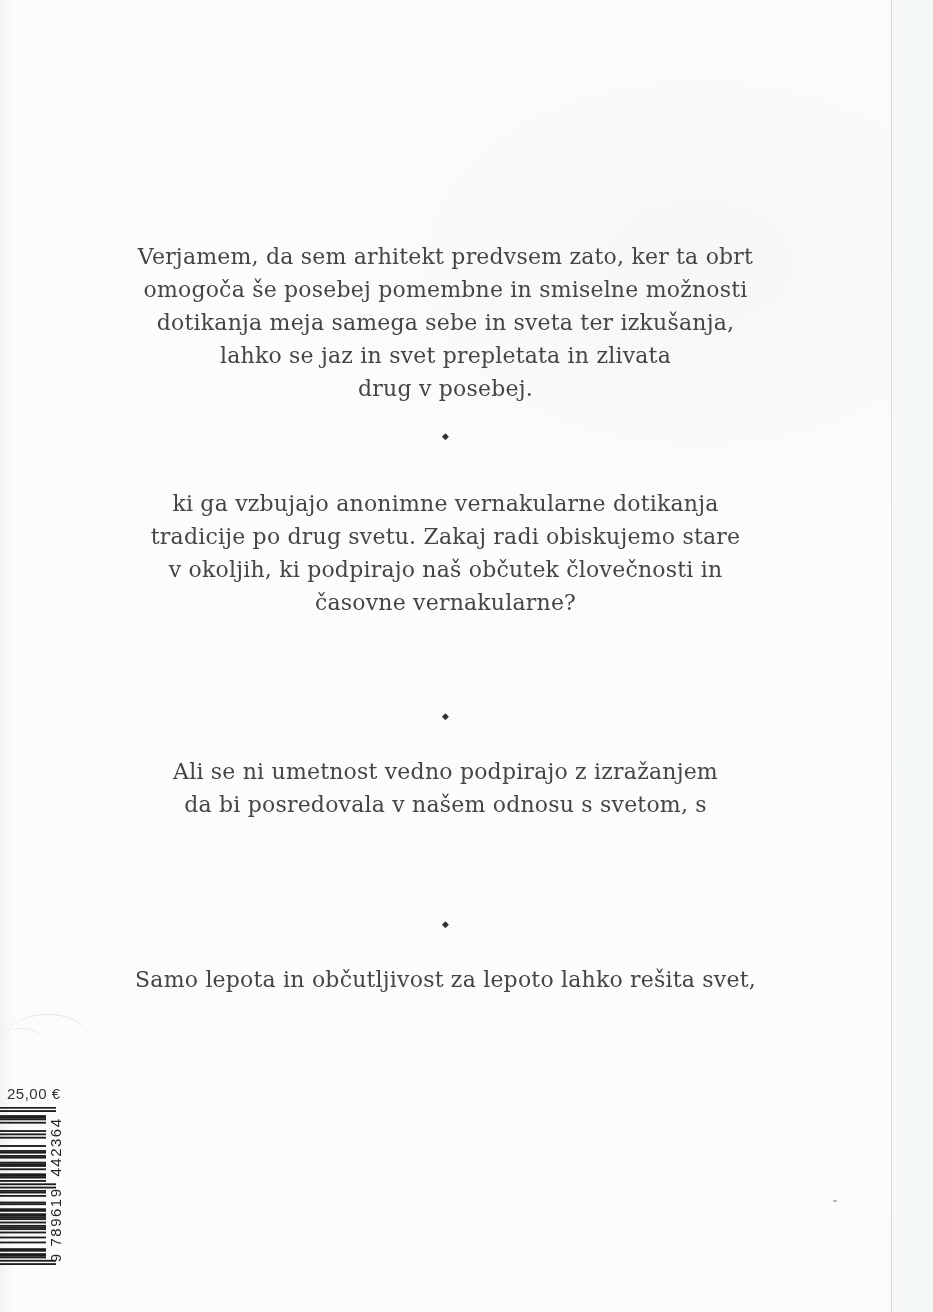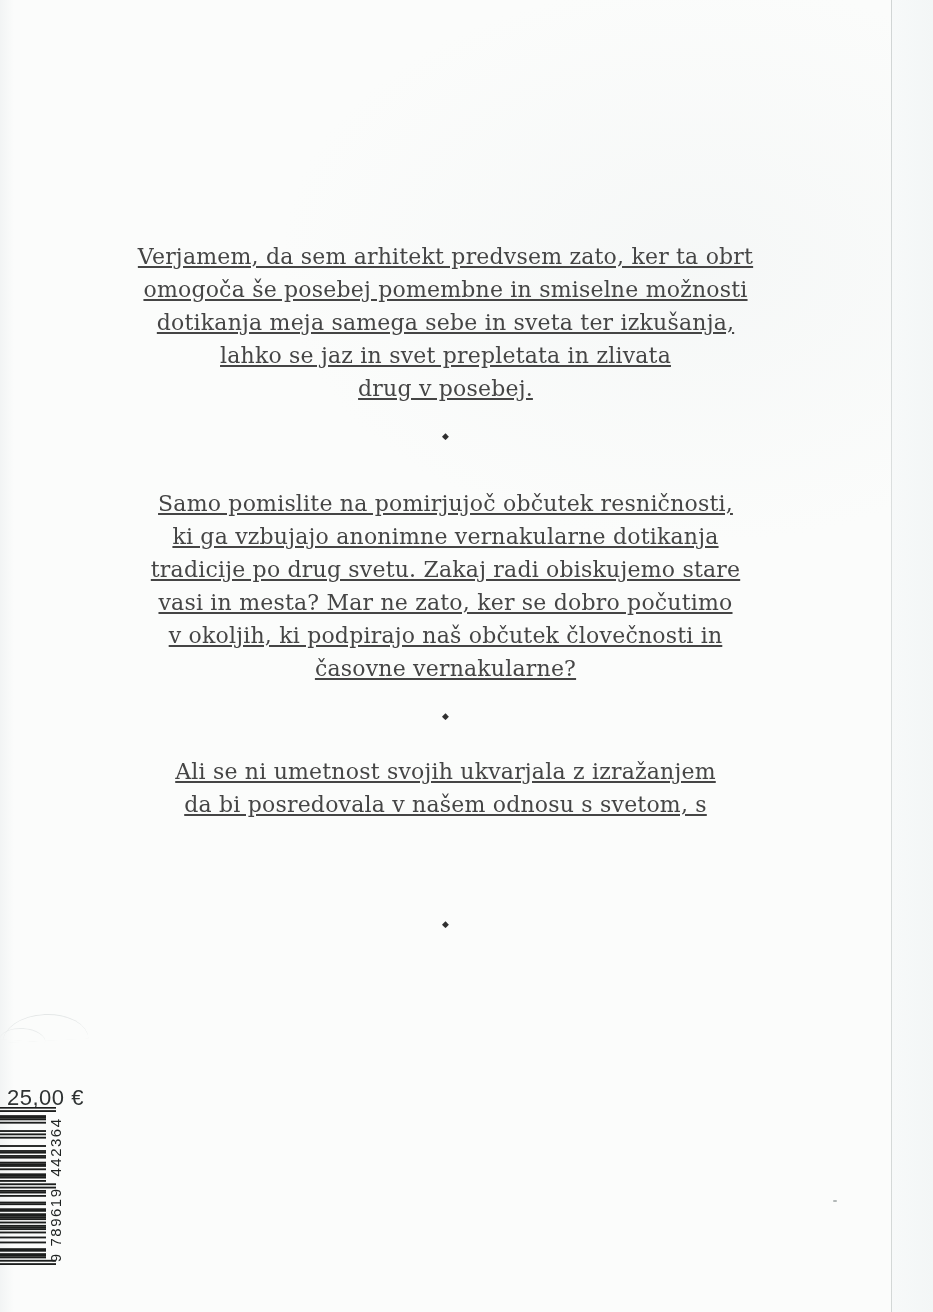"Verjamem, da sem arhitekt predvsem" .qline { text-decoration: underline -> none }
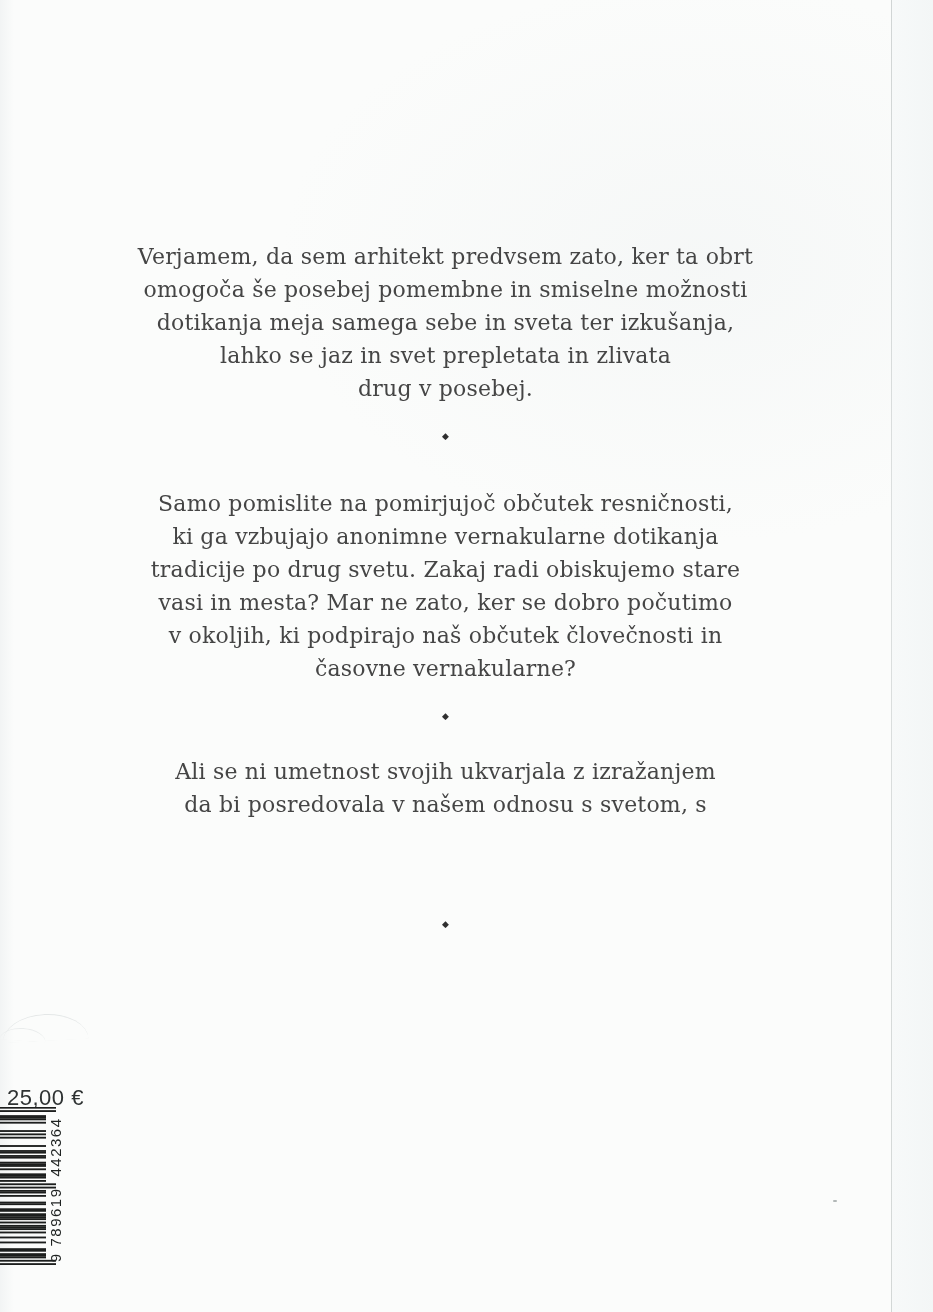"Samo pomislite na pomirjujoč občutek" div.qline { html: <div>Samo pomislite na pomirjujoč občutek resničnosti,</div> -> none }
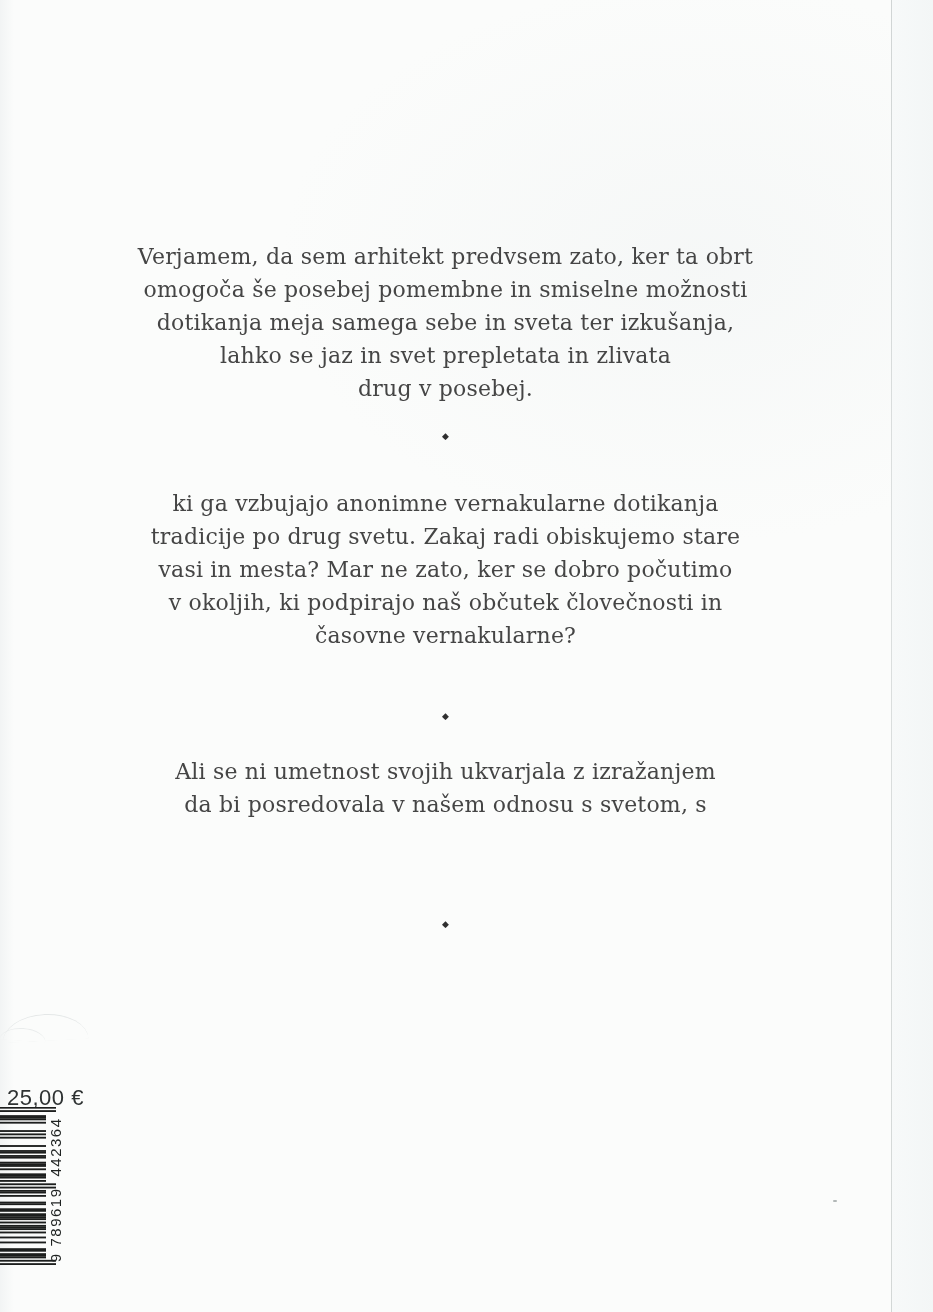"vasi in mesta? Mar ne" div.qline { html: <div>vasi in mesta? Mar ne zato, ker se dobro počutimo</div> -> none }
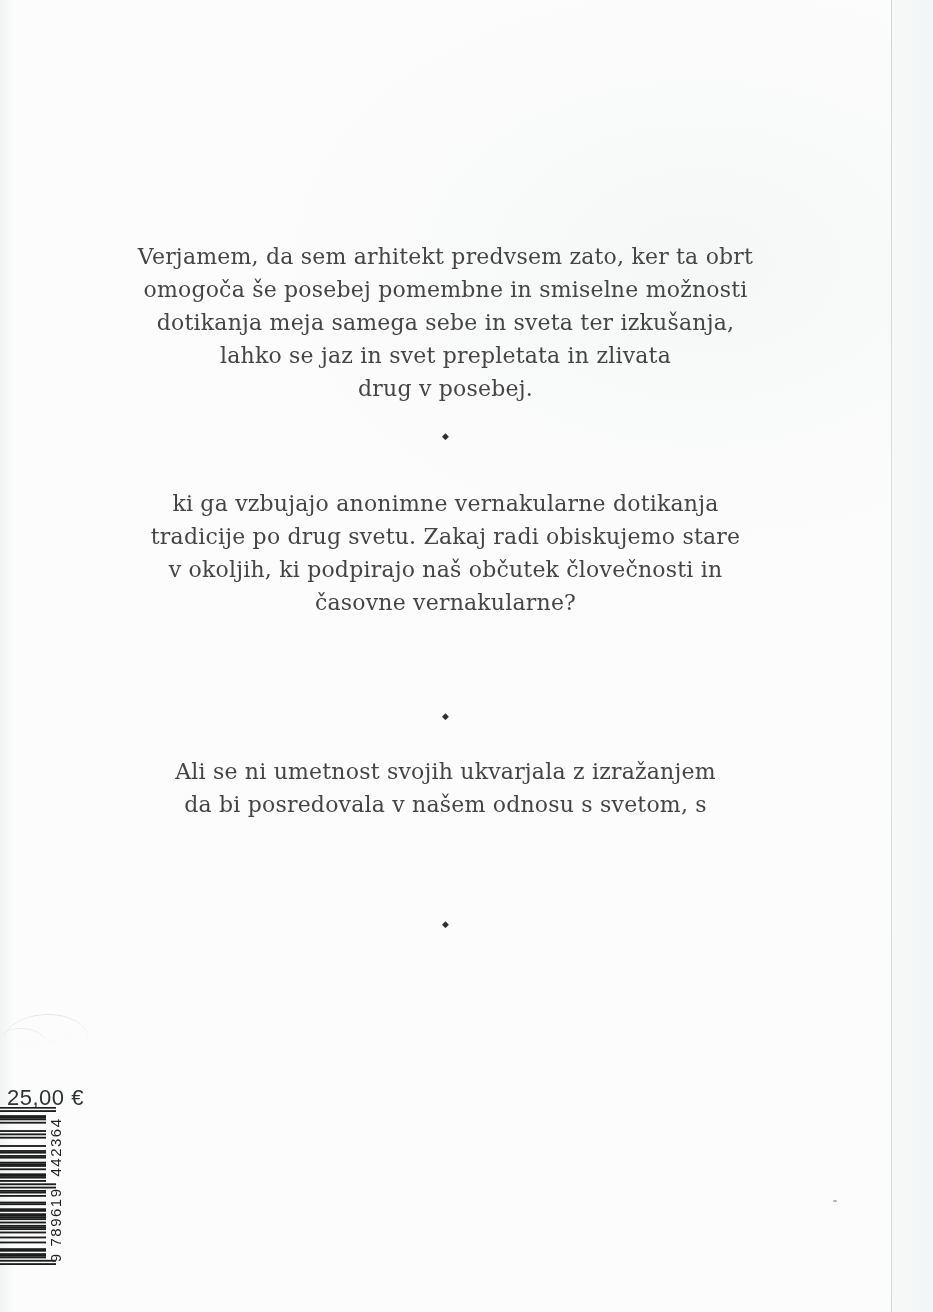"Ali se ni umetnost svojih" div.qline { text: svojih ukvarjala -> vedno podpirajo }
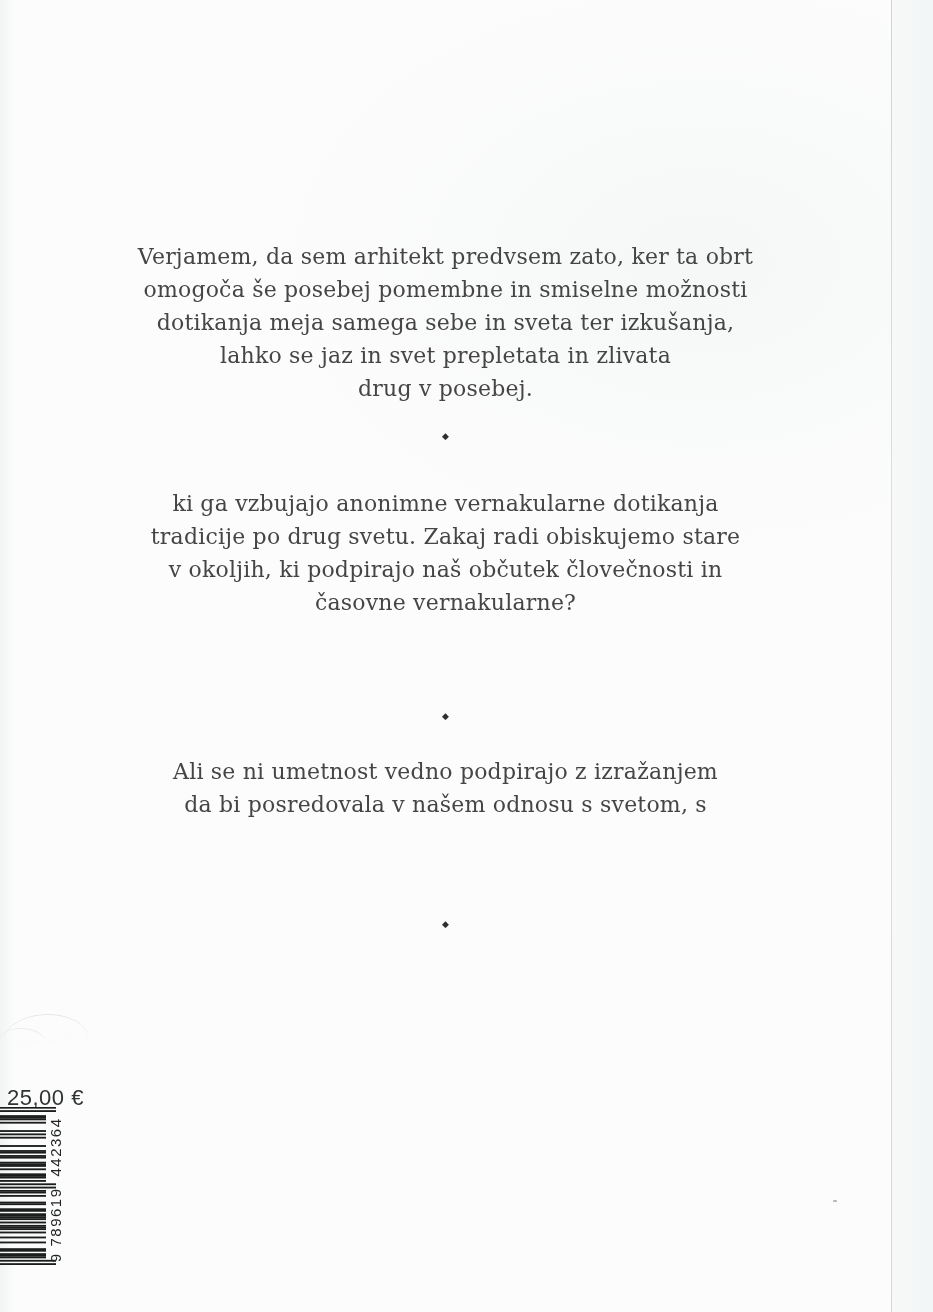"Samo lepota in občutljivost za" div.qline { html: none -> <div>Samo lepota in občutljivost za lepoto lahko rešita svet,</div> }
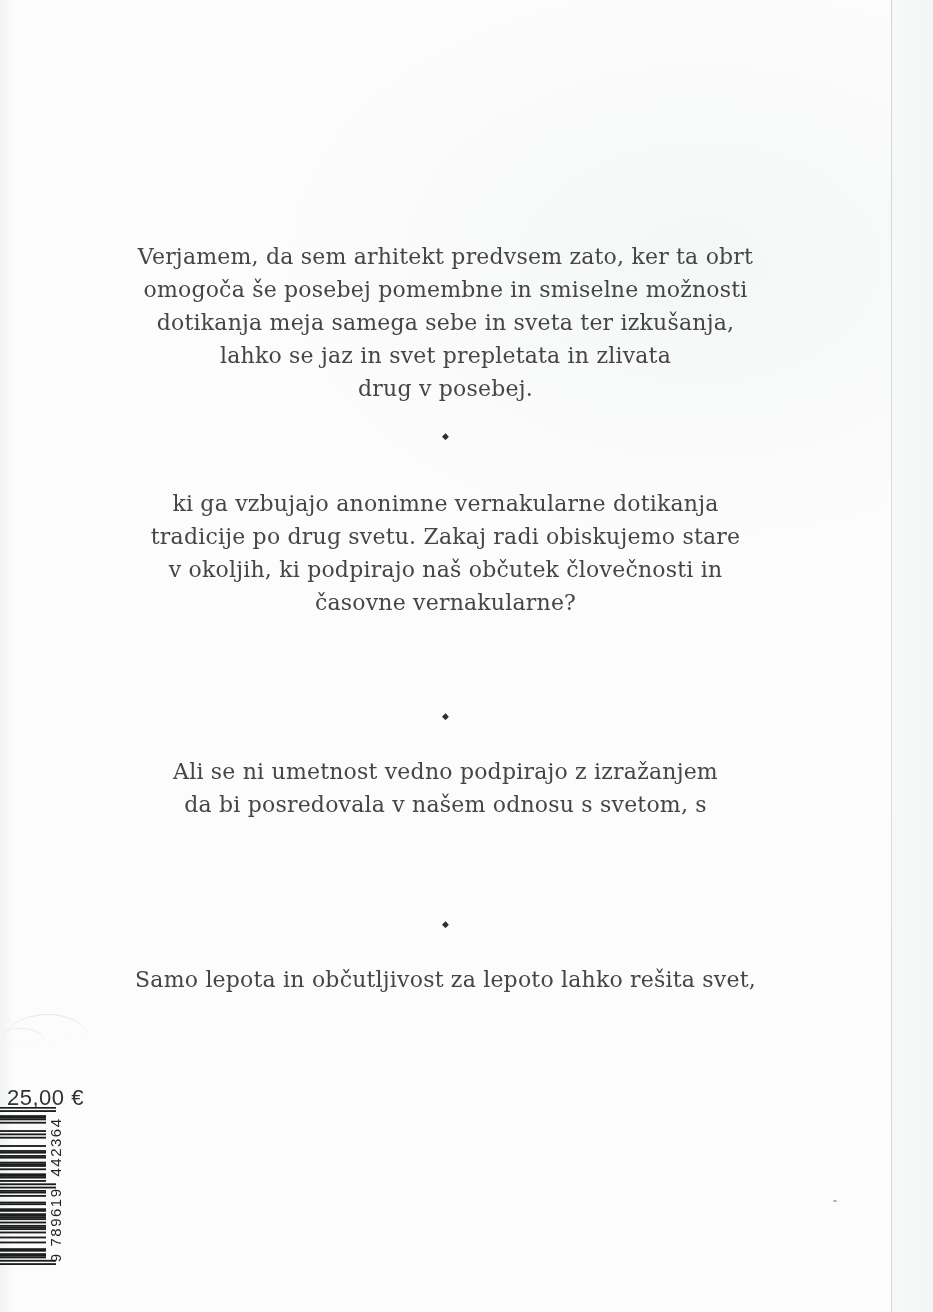"25,00 €" .price { font-size: 22px -> 15px }
